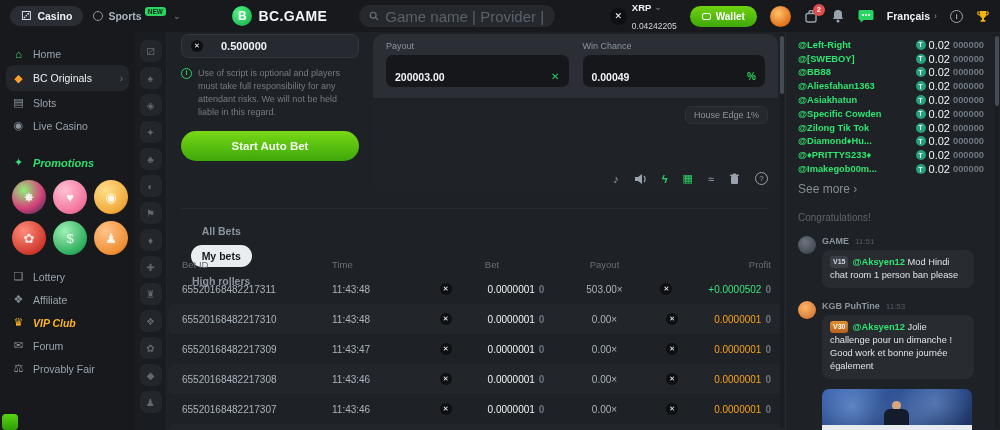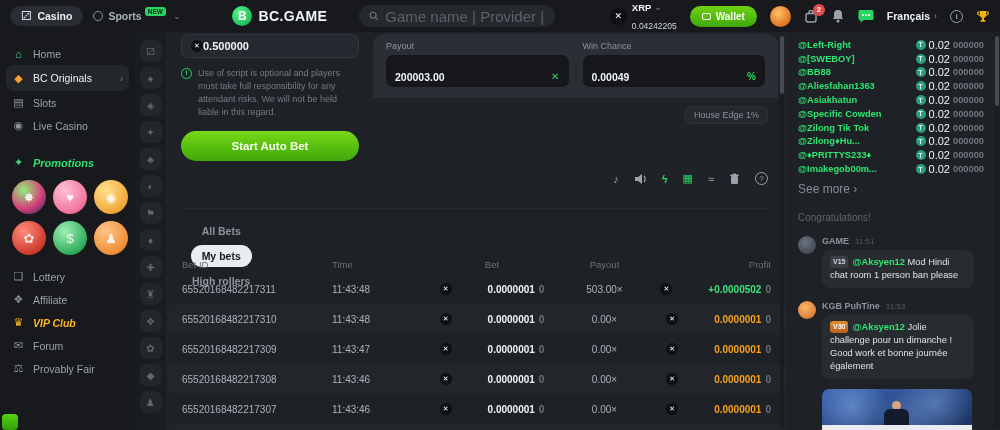"0.500000" .field { gap: 0 -> 18px }
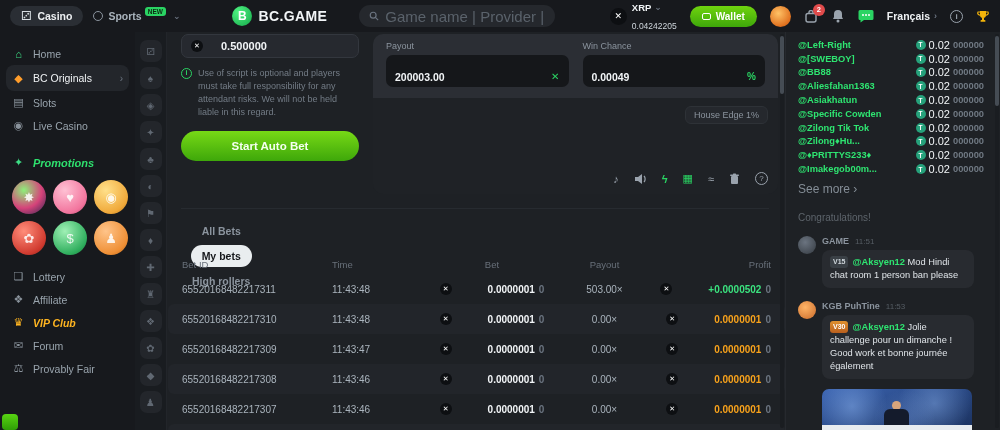"@Zilong♦Hu..." span.cuser { text: @Zilong -> @Diamond }
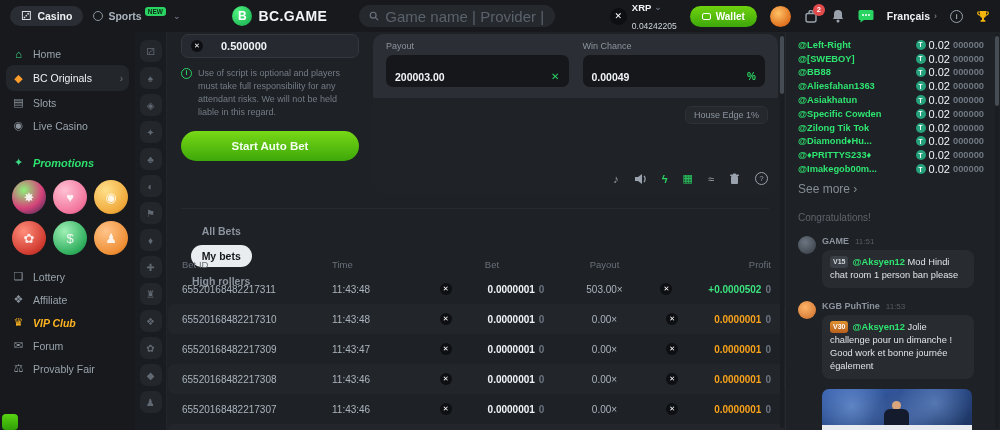"0.0000001" .cbet b, .cprofit b { font-weight: 700 -> 400 }
